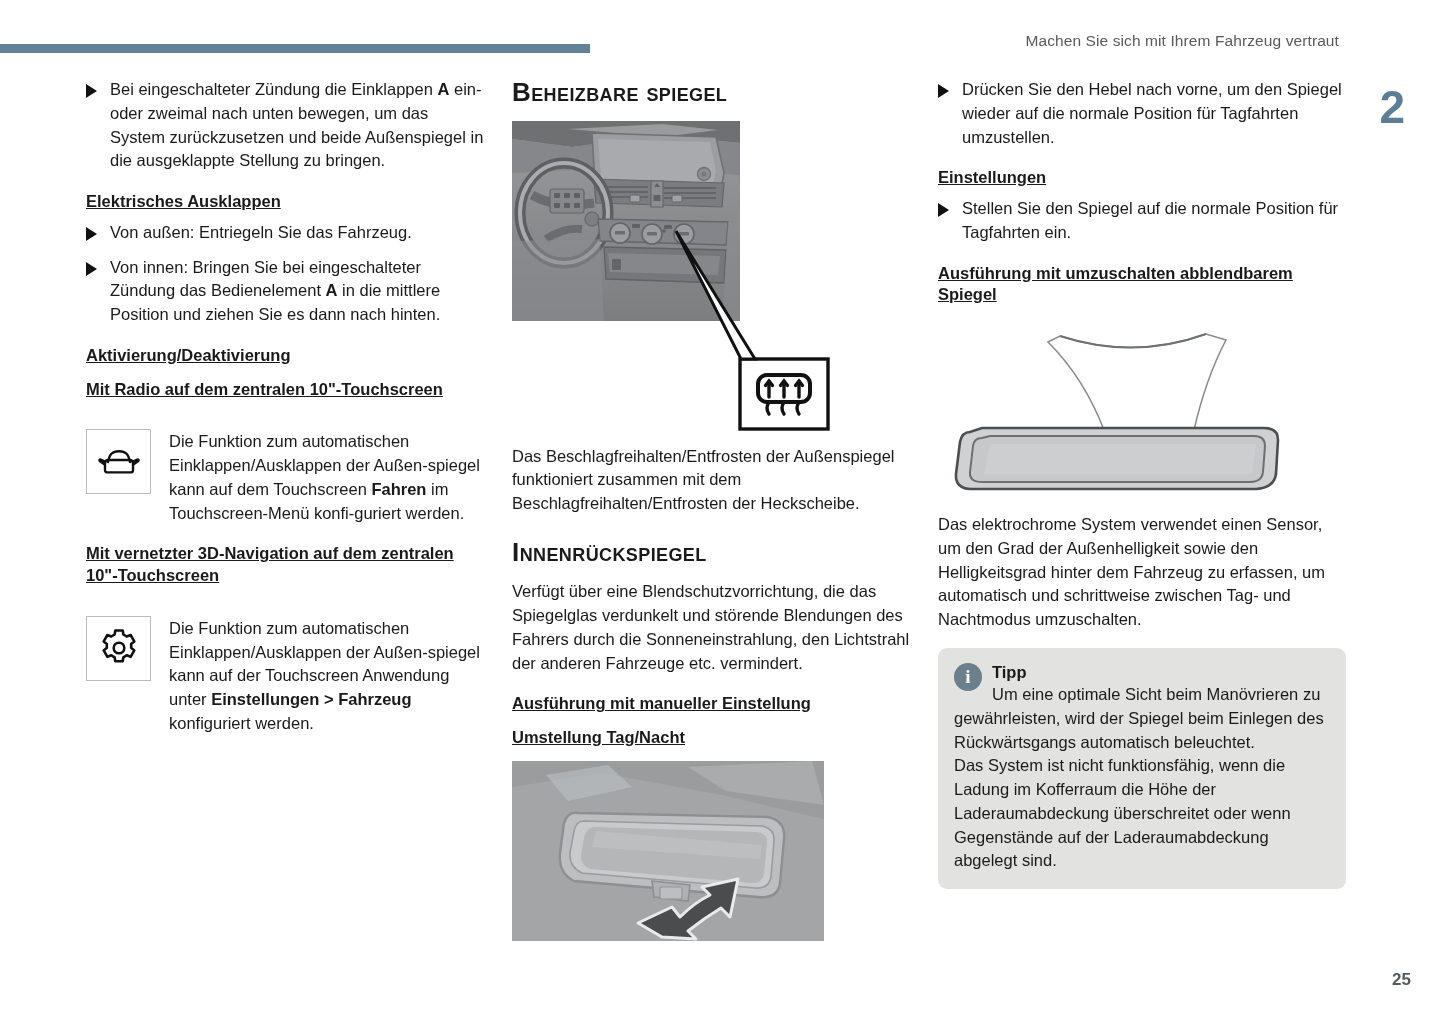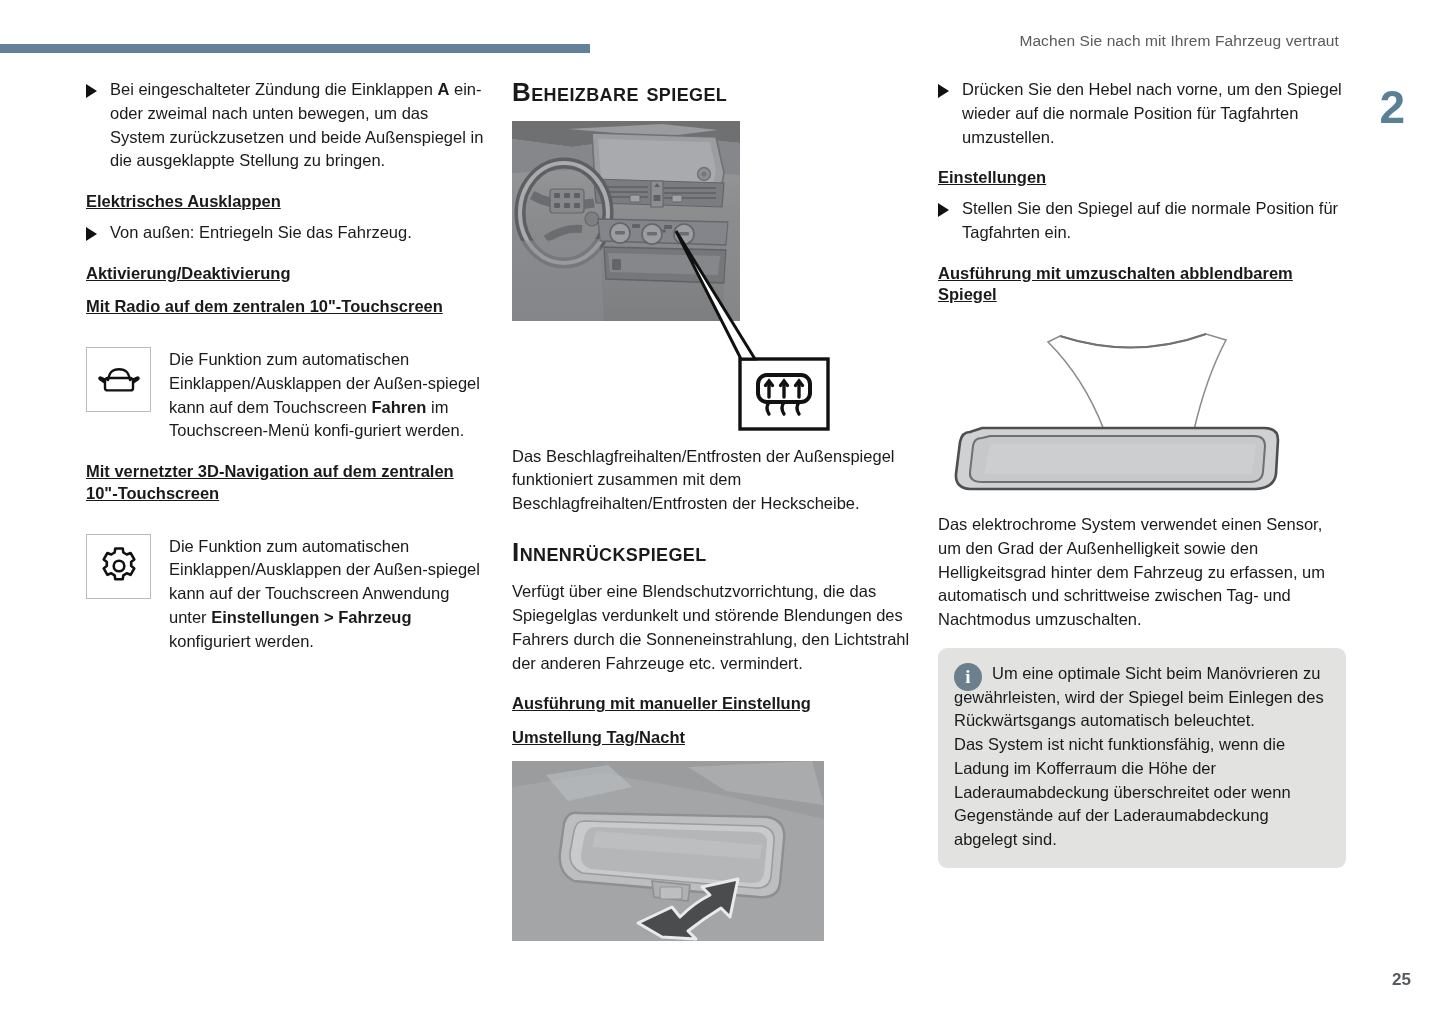"Machen Sie nach mit Ihrem" div.header-title { text: nach -> sich }
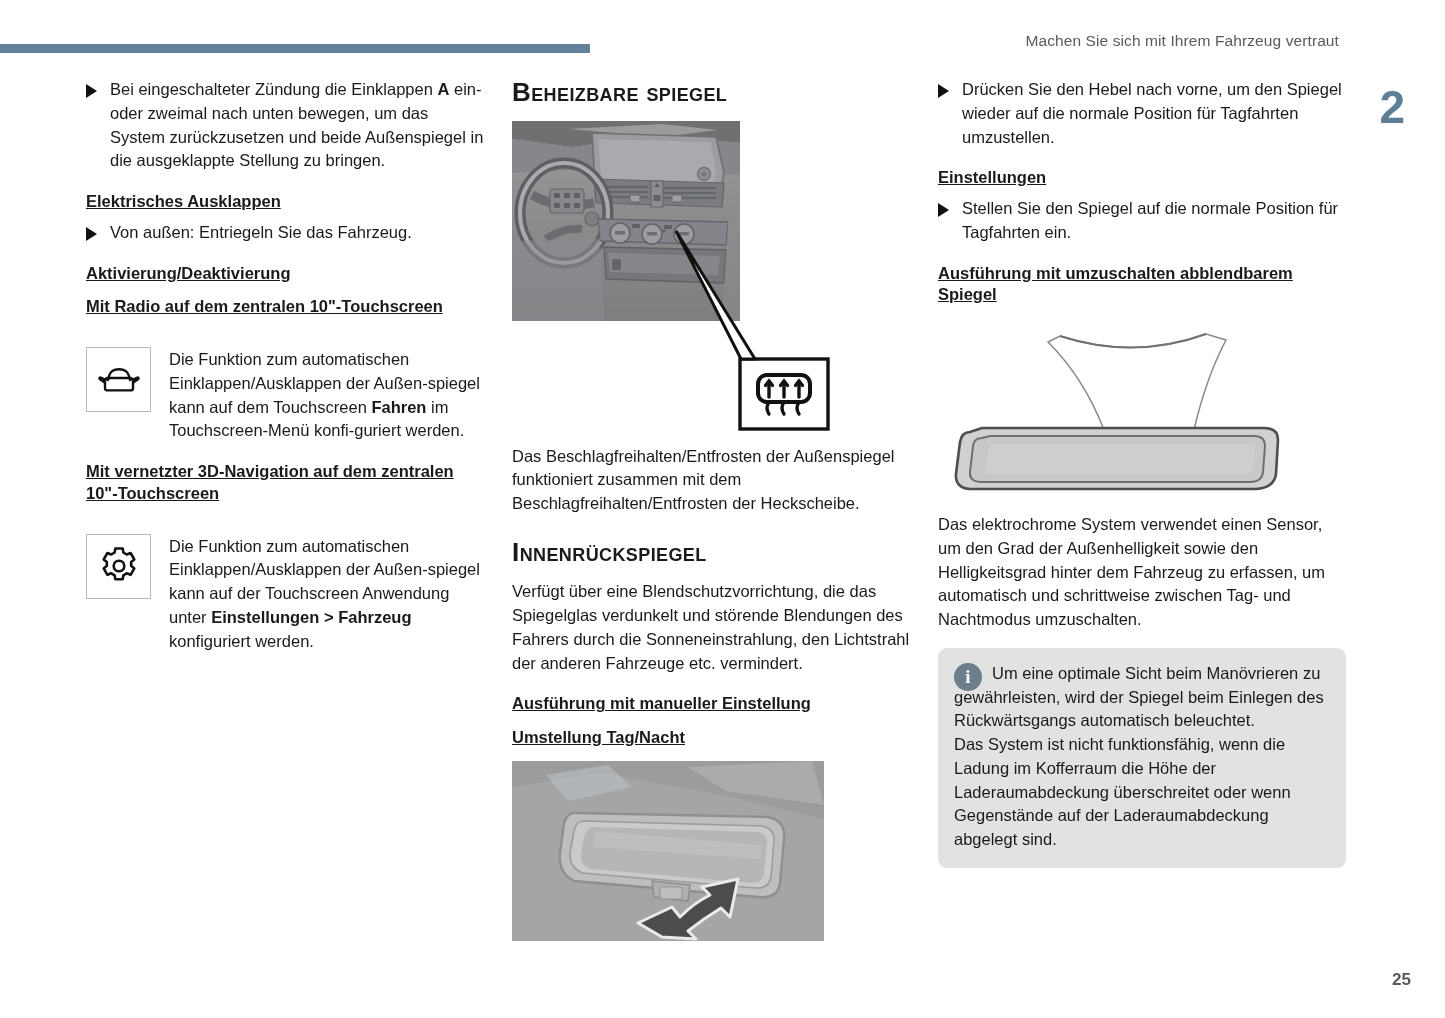"Von innen: Bringen Sie bei" div.bullet { html: none -> <div> <span></span> <span><span>Von innen: Bringen Sie bei eingeschalteter Zündung das Bedienelement </span><b>A</b><span> in die mittlere Position und ziehen Sie es dann nach hinten.</span></span> </div> }
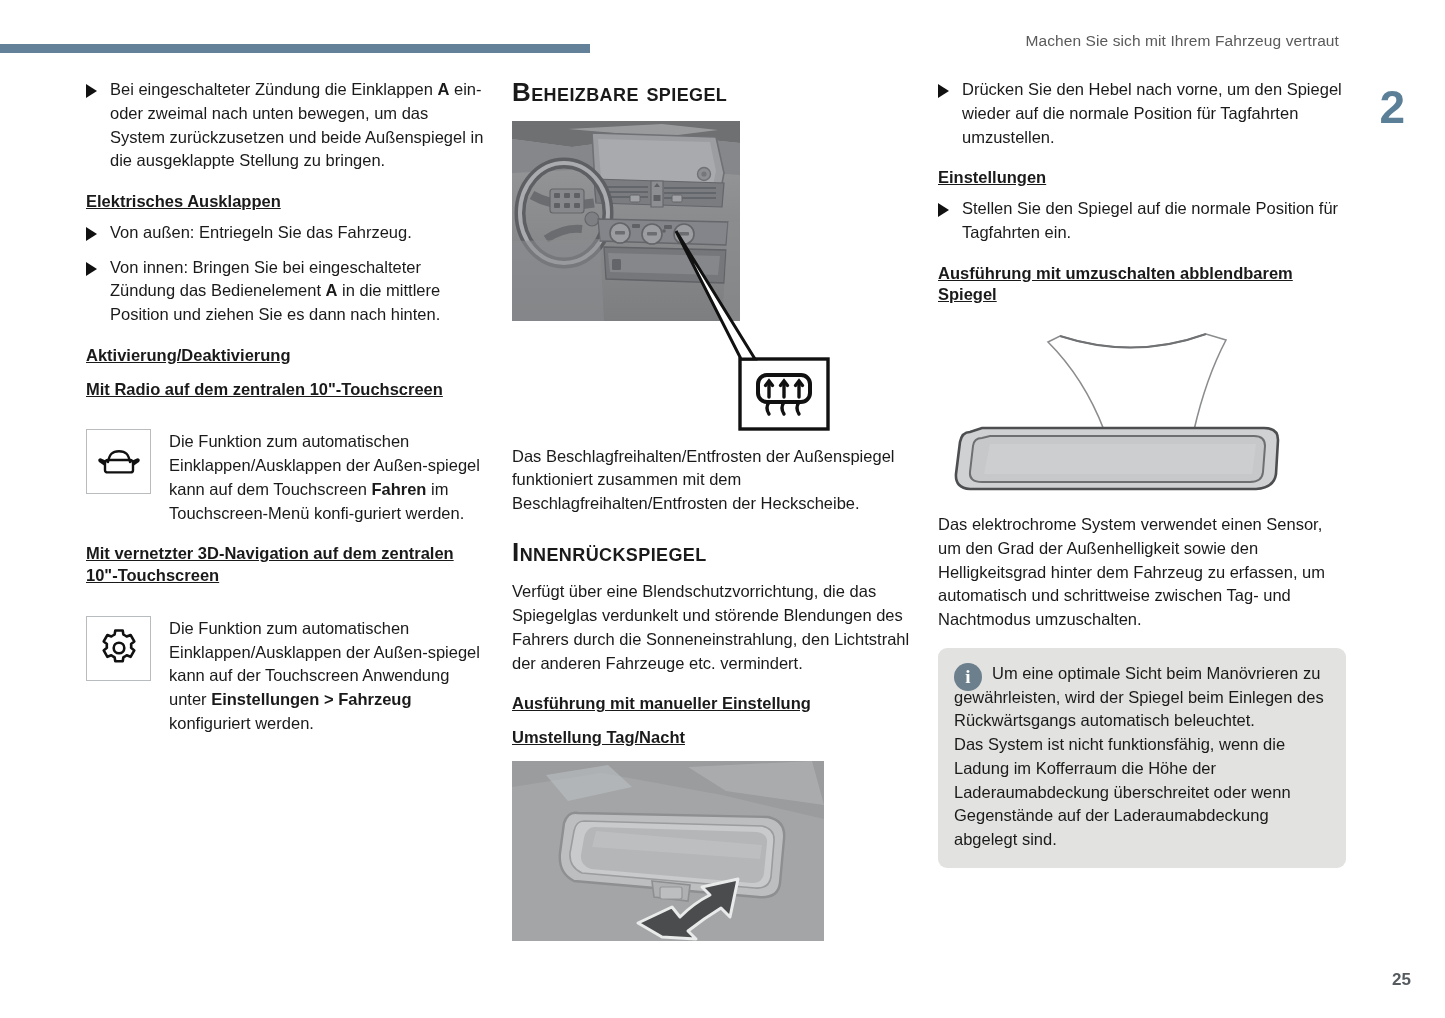"Tipp" div.tip-title { html: none -> <div>Tipp</div> }
